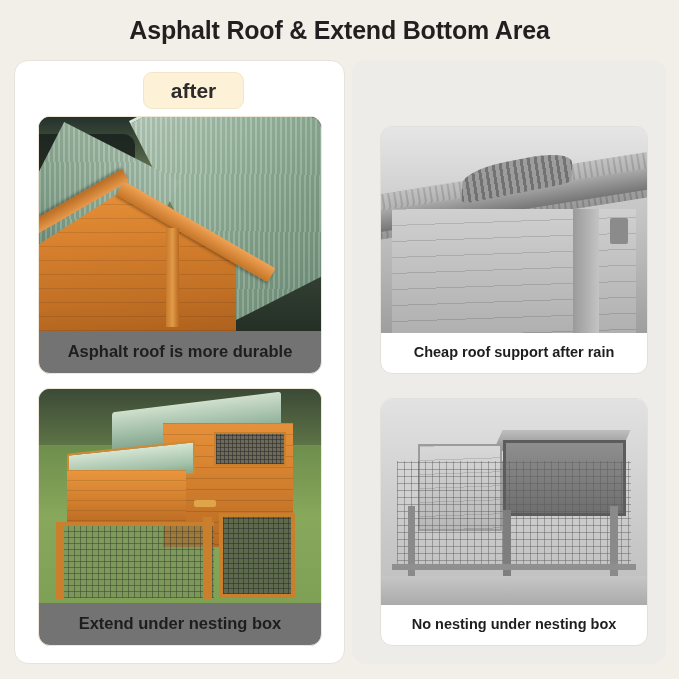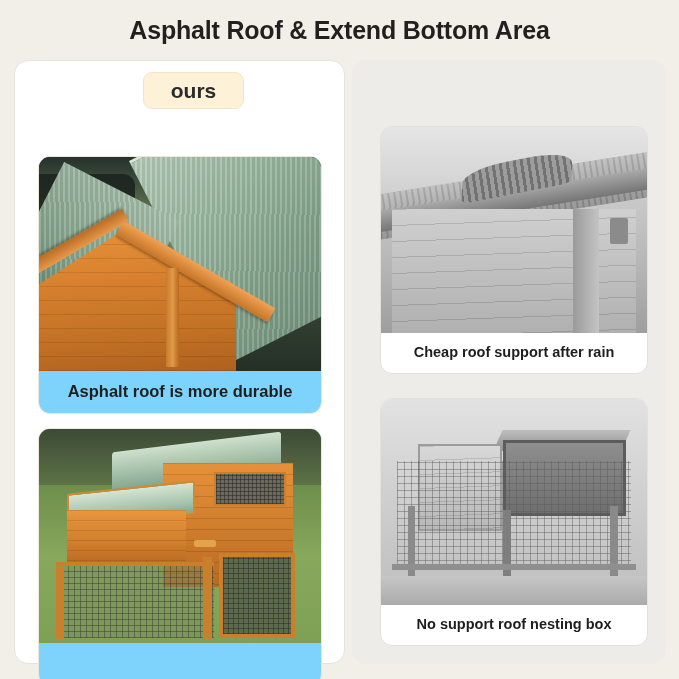"ours" div.pill { text: ours -> after }
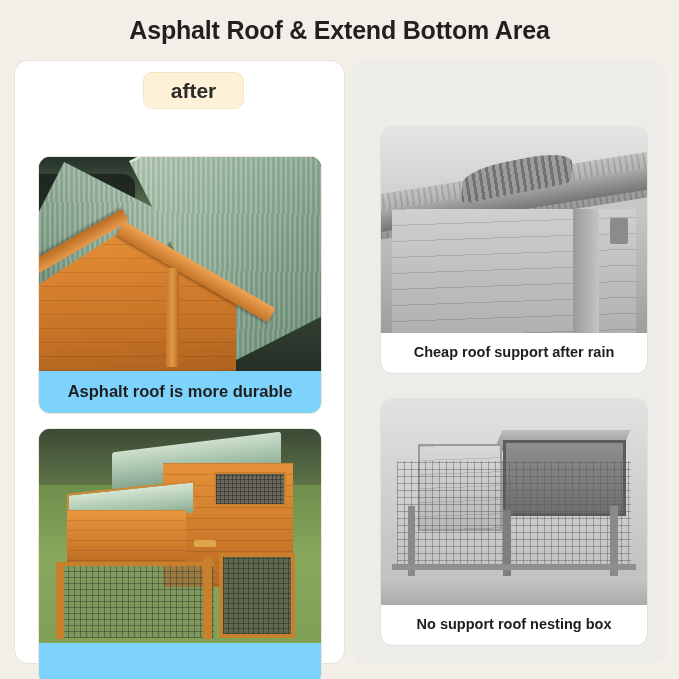"Asphalt roof is more durable" .card-ours { background: #7dd3fc -> #737373; margin-top: 40px -> none }
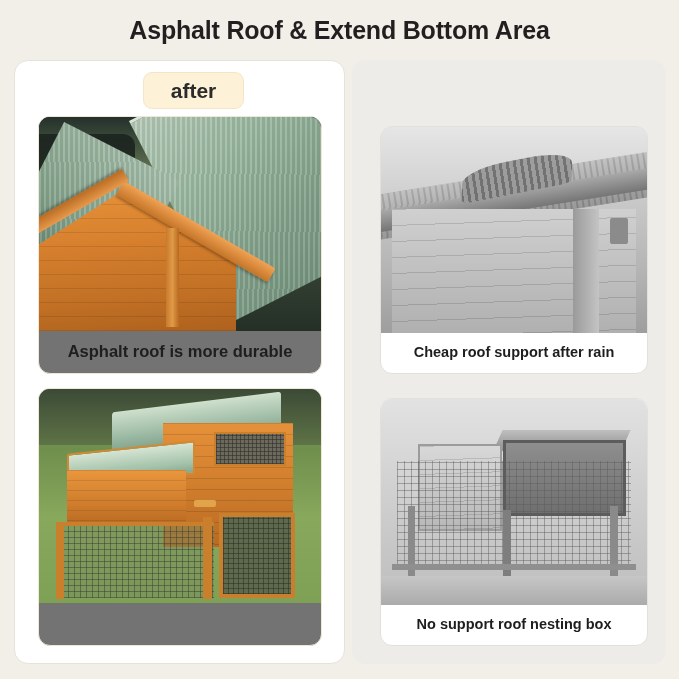"Extend under nesting box" div.caption { html: none -> <div>Extend under nesting box</div> }
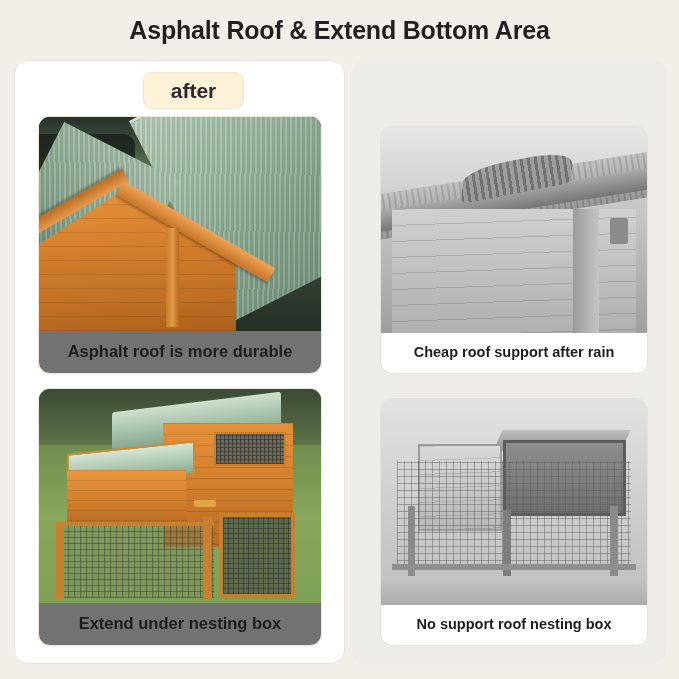"No support roof nesting box" div.caption { text: support roof -> nesting under }
